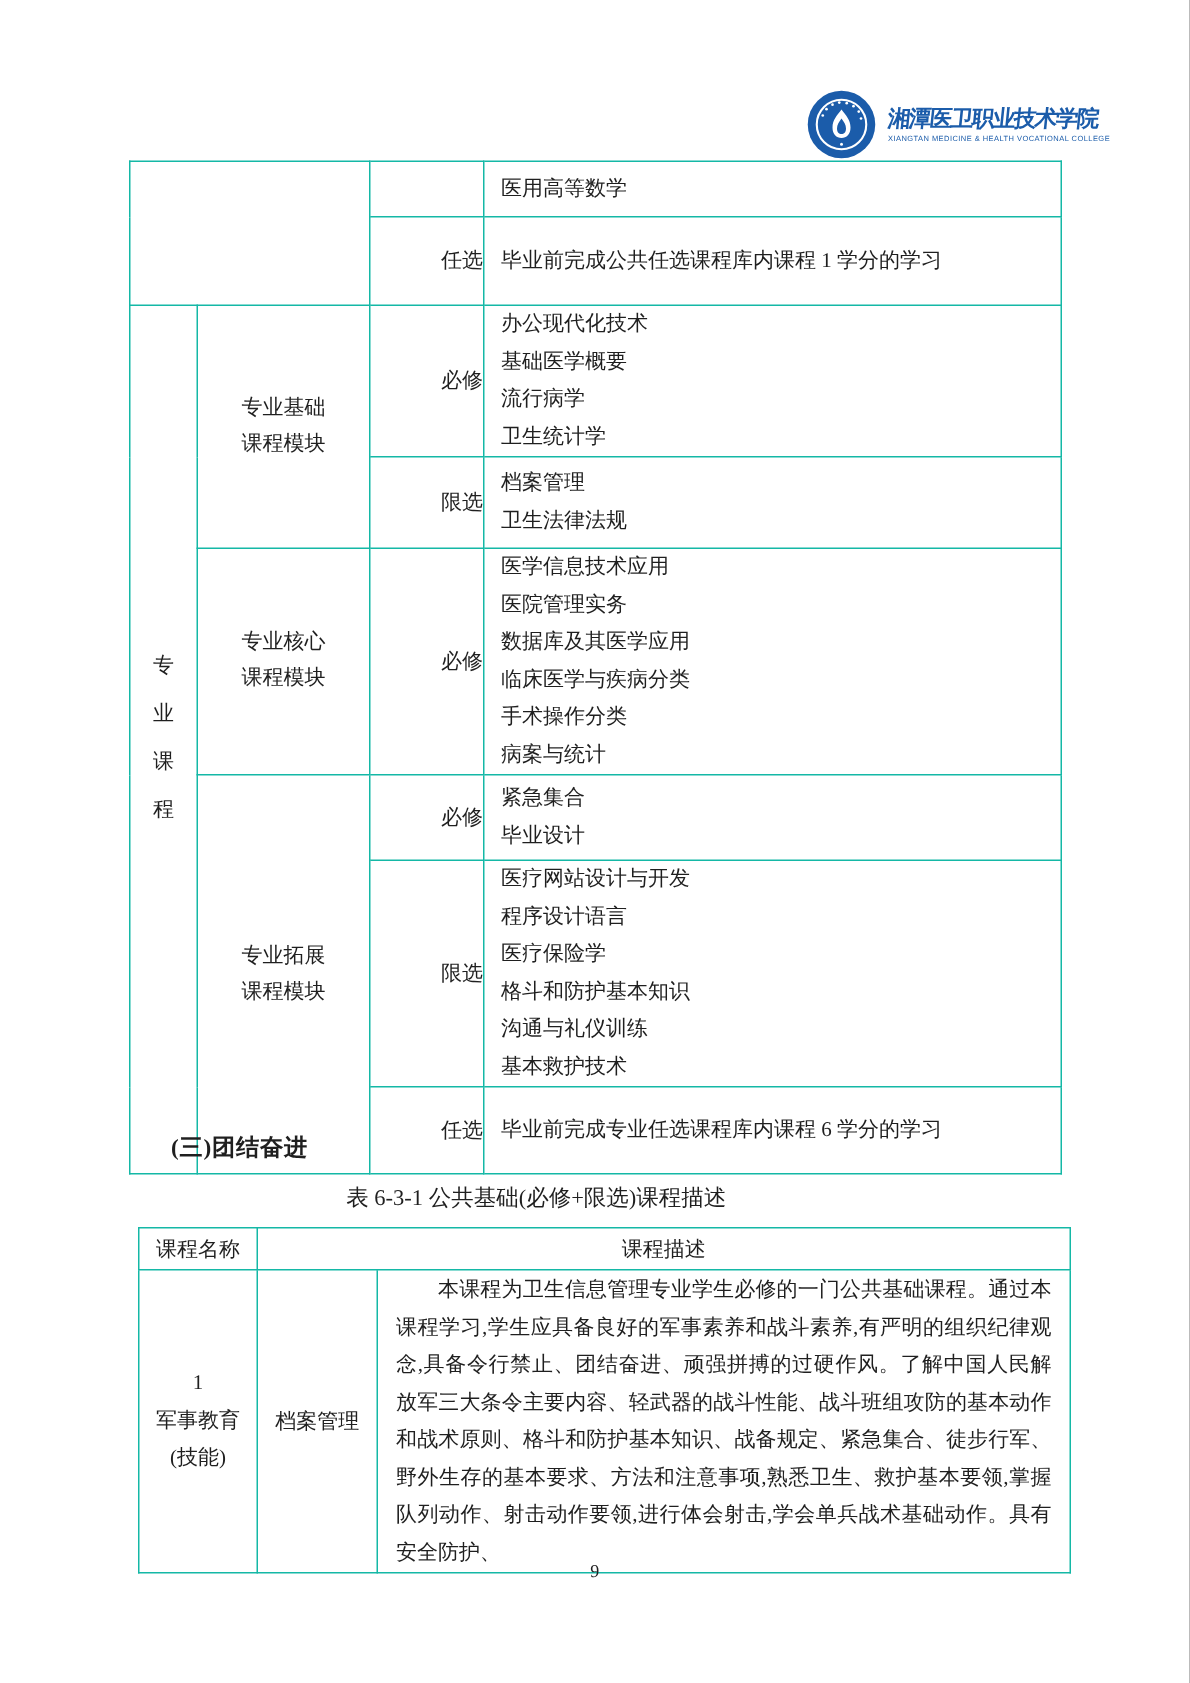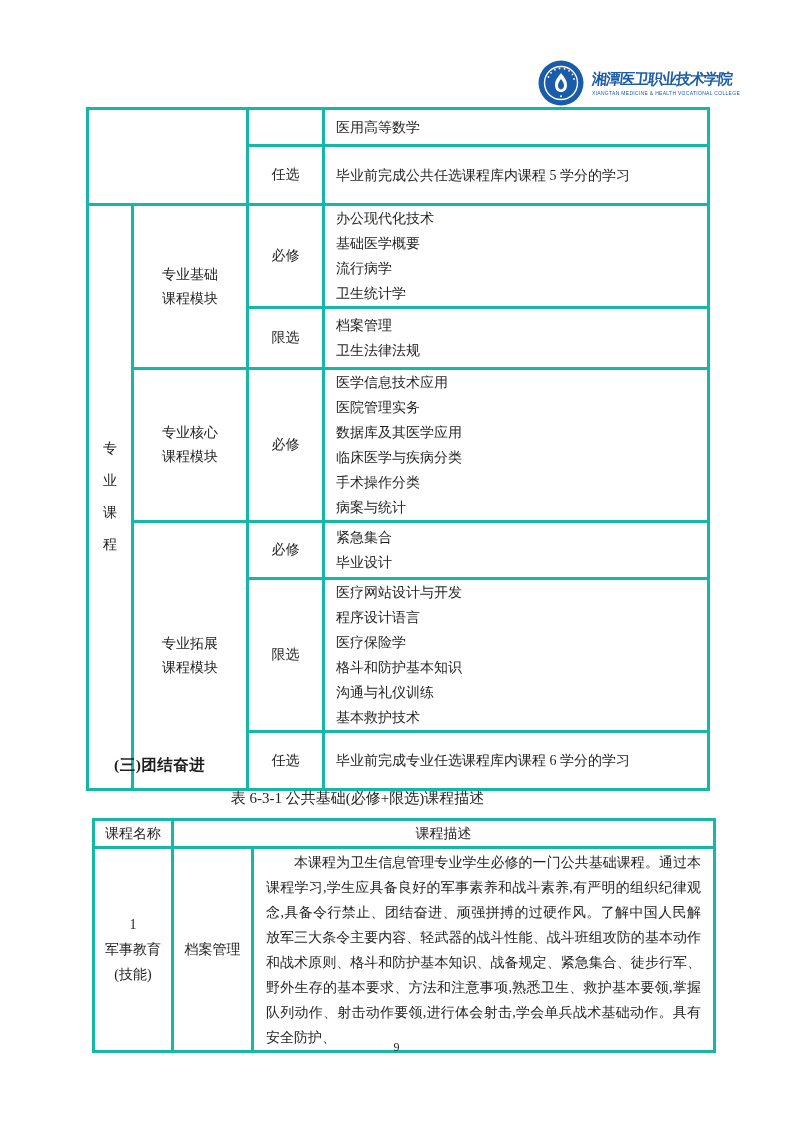"医用高等数学" td { border: 3px solid #14b8a6 -> 1px solid #14b8a6 }
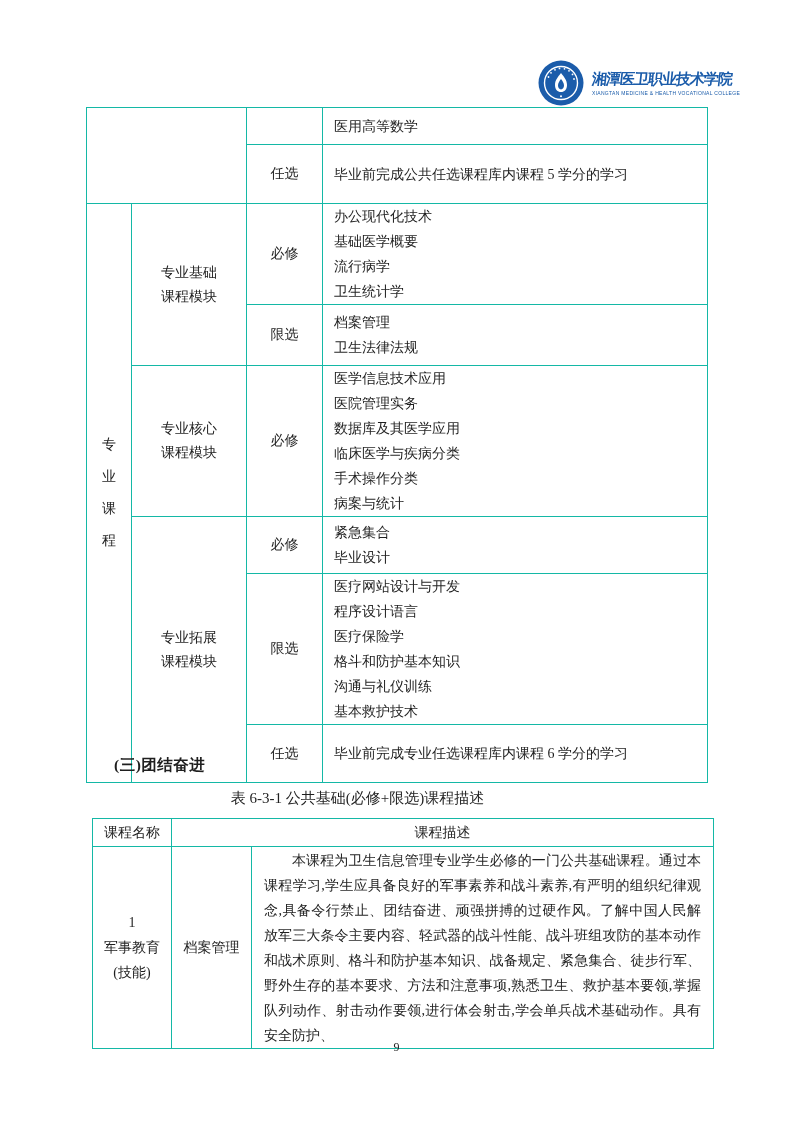"任选" .cell-type { text-align: center -> right }
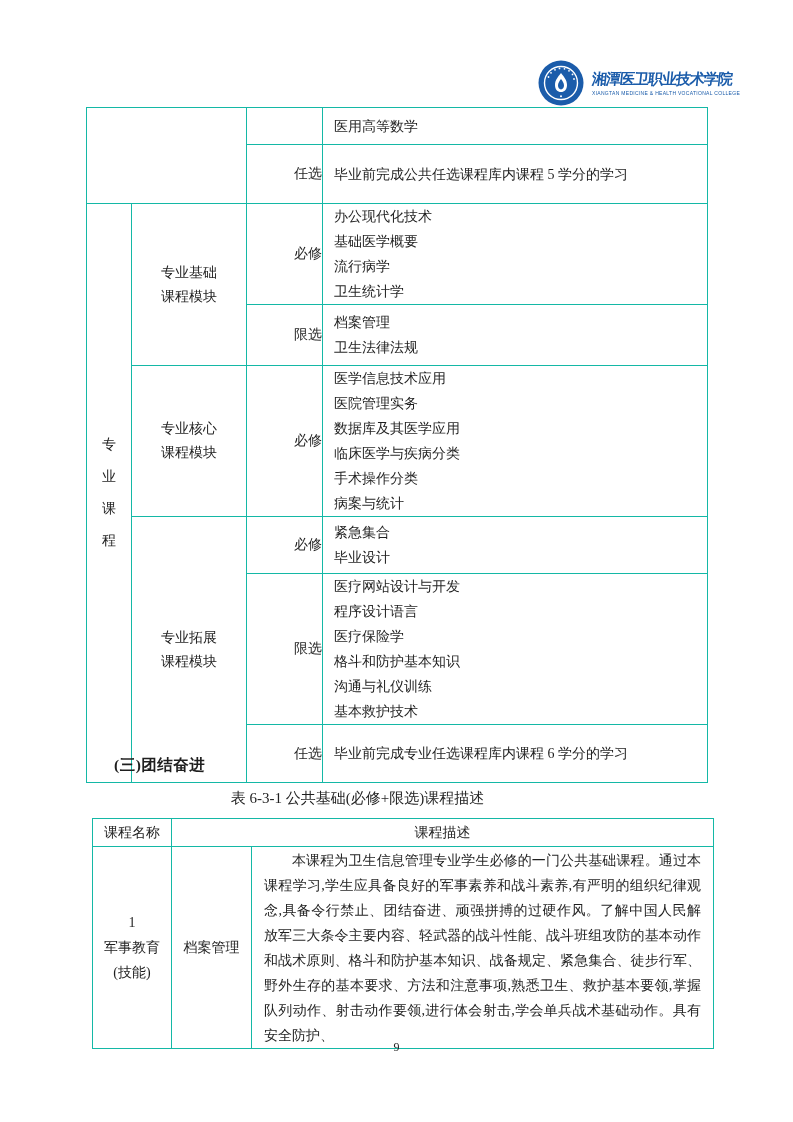"毕业前完成公共任选课程库内课程 5 学分的学习" td.cell-courses { text: 5 -> 1 }
